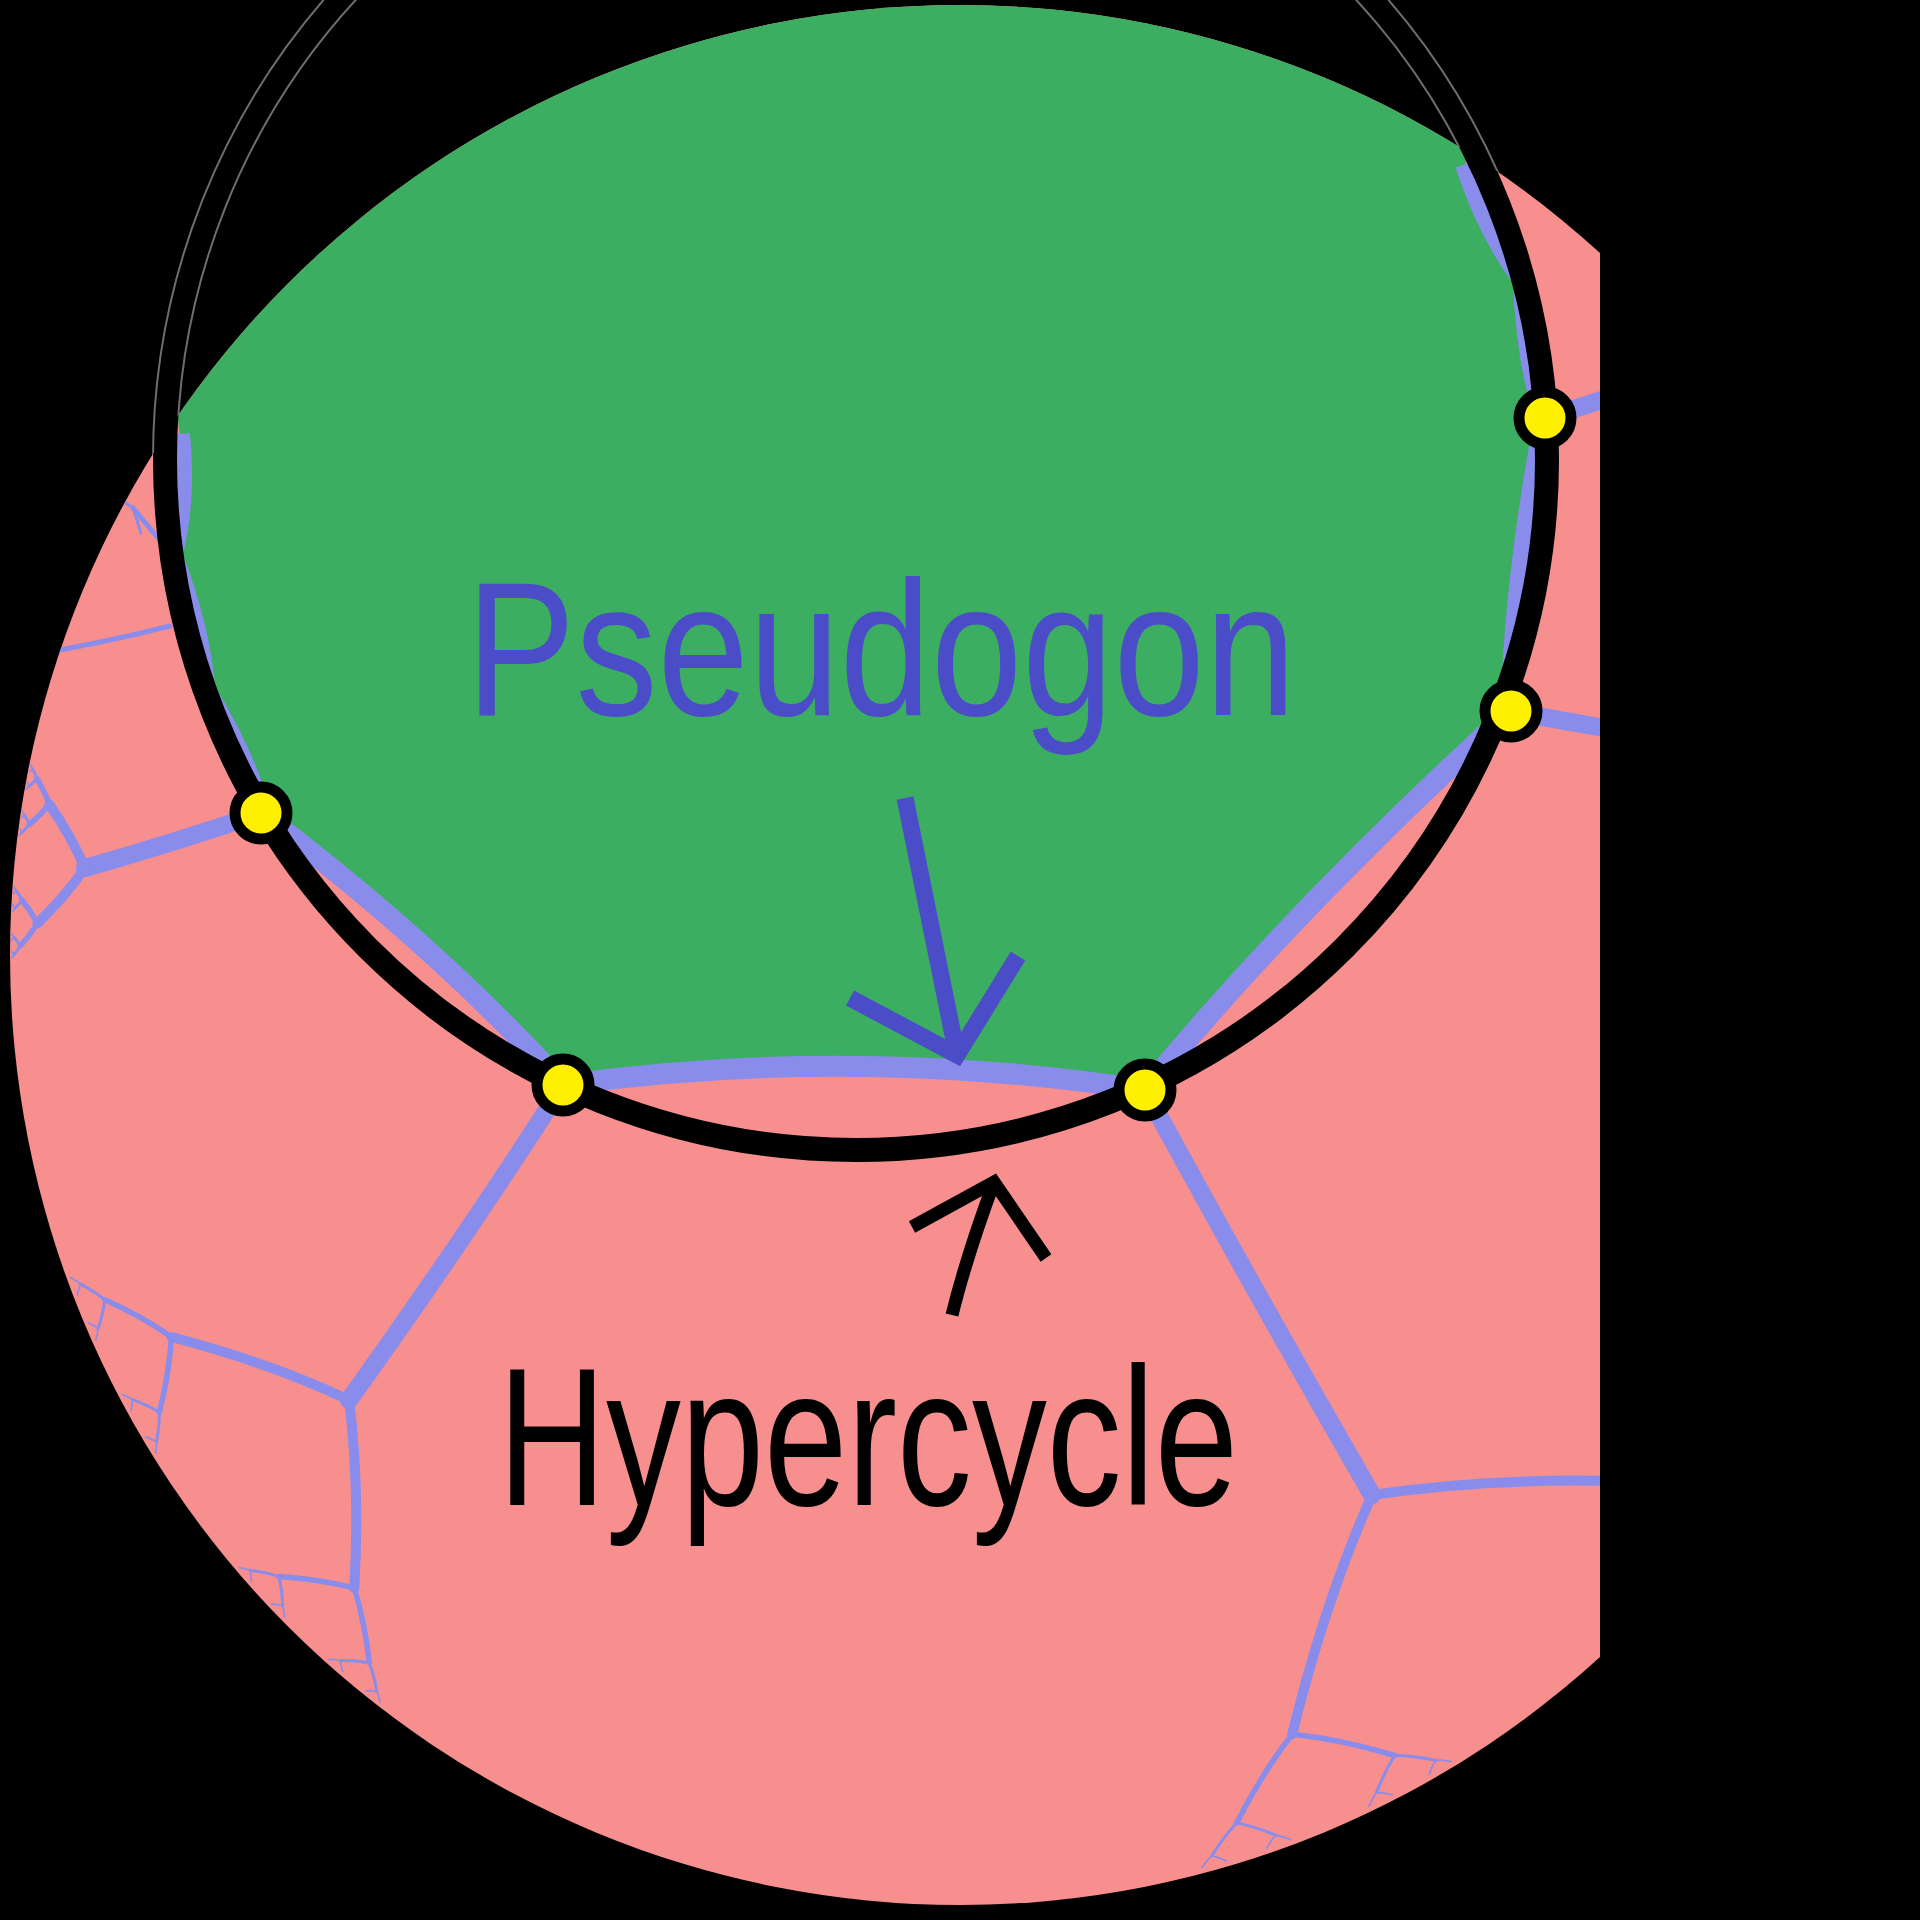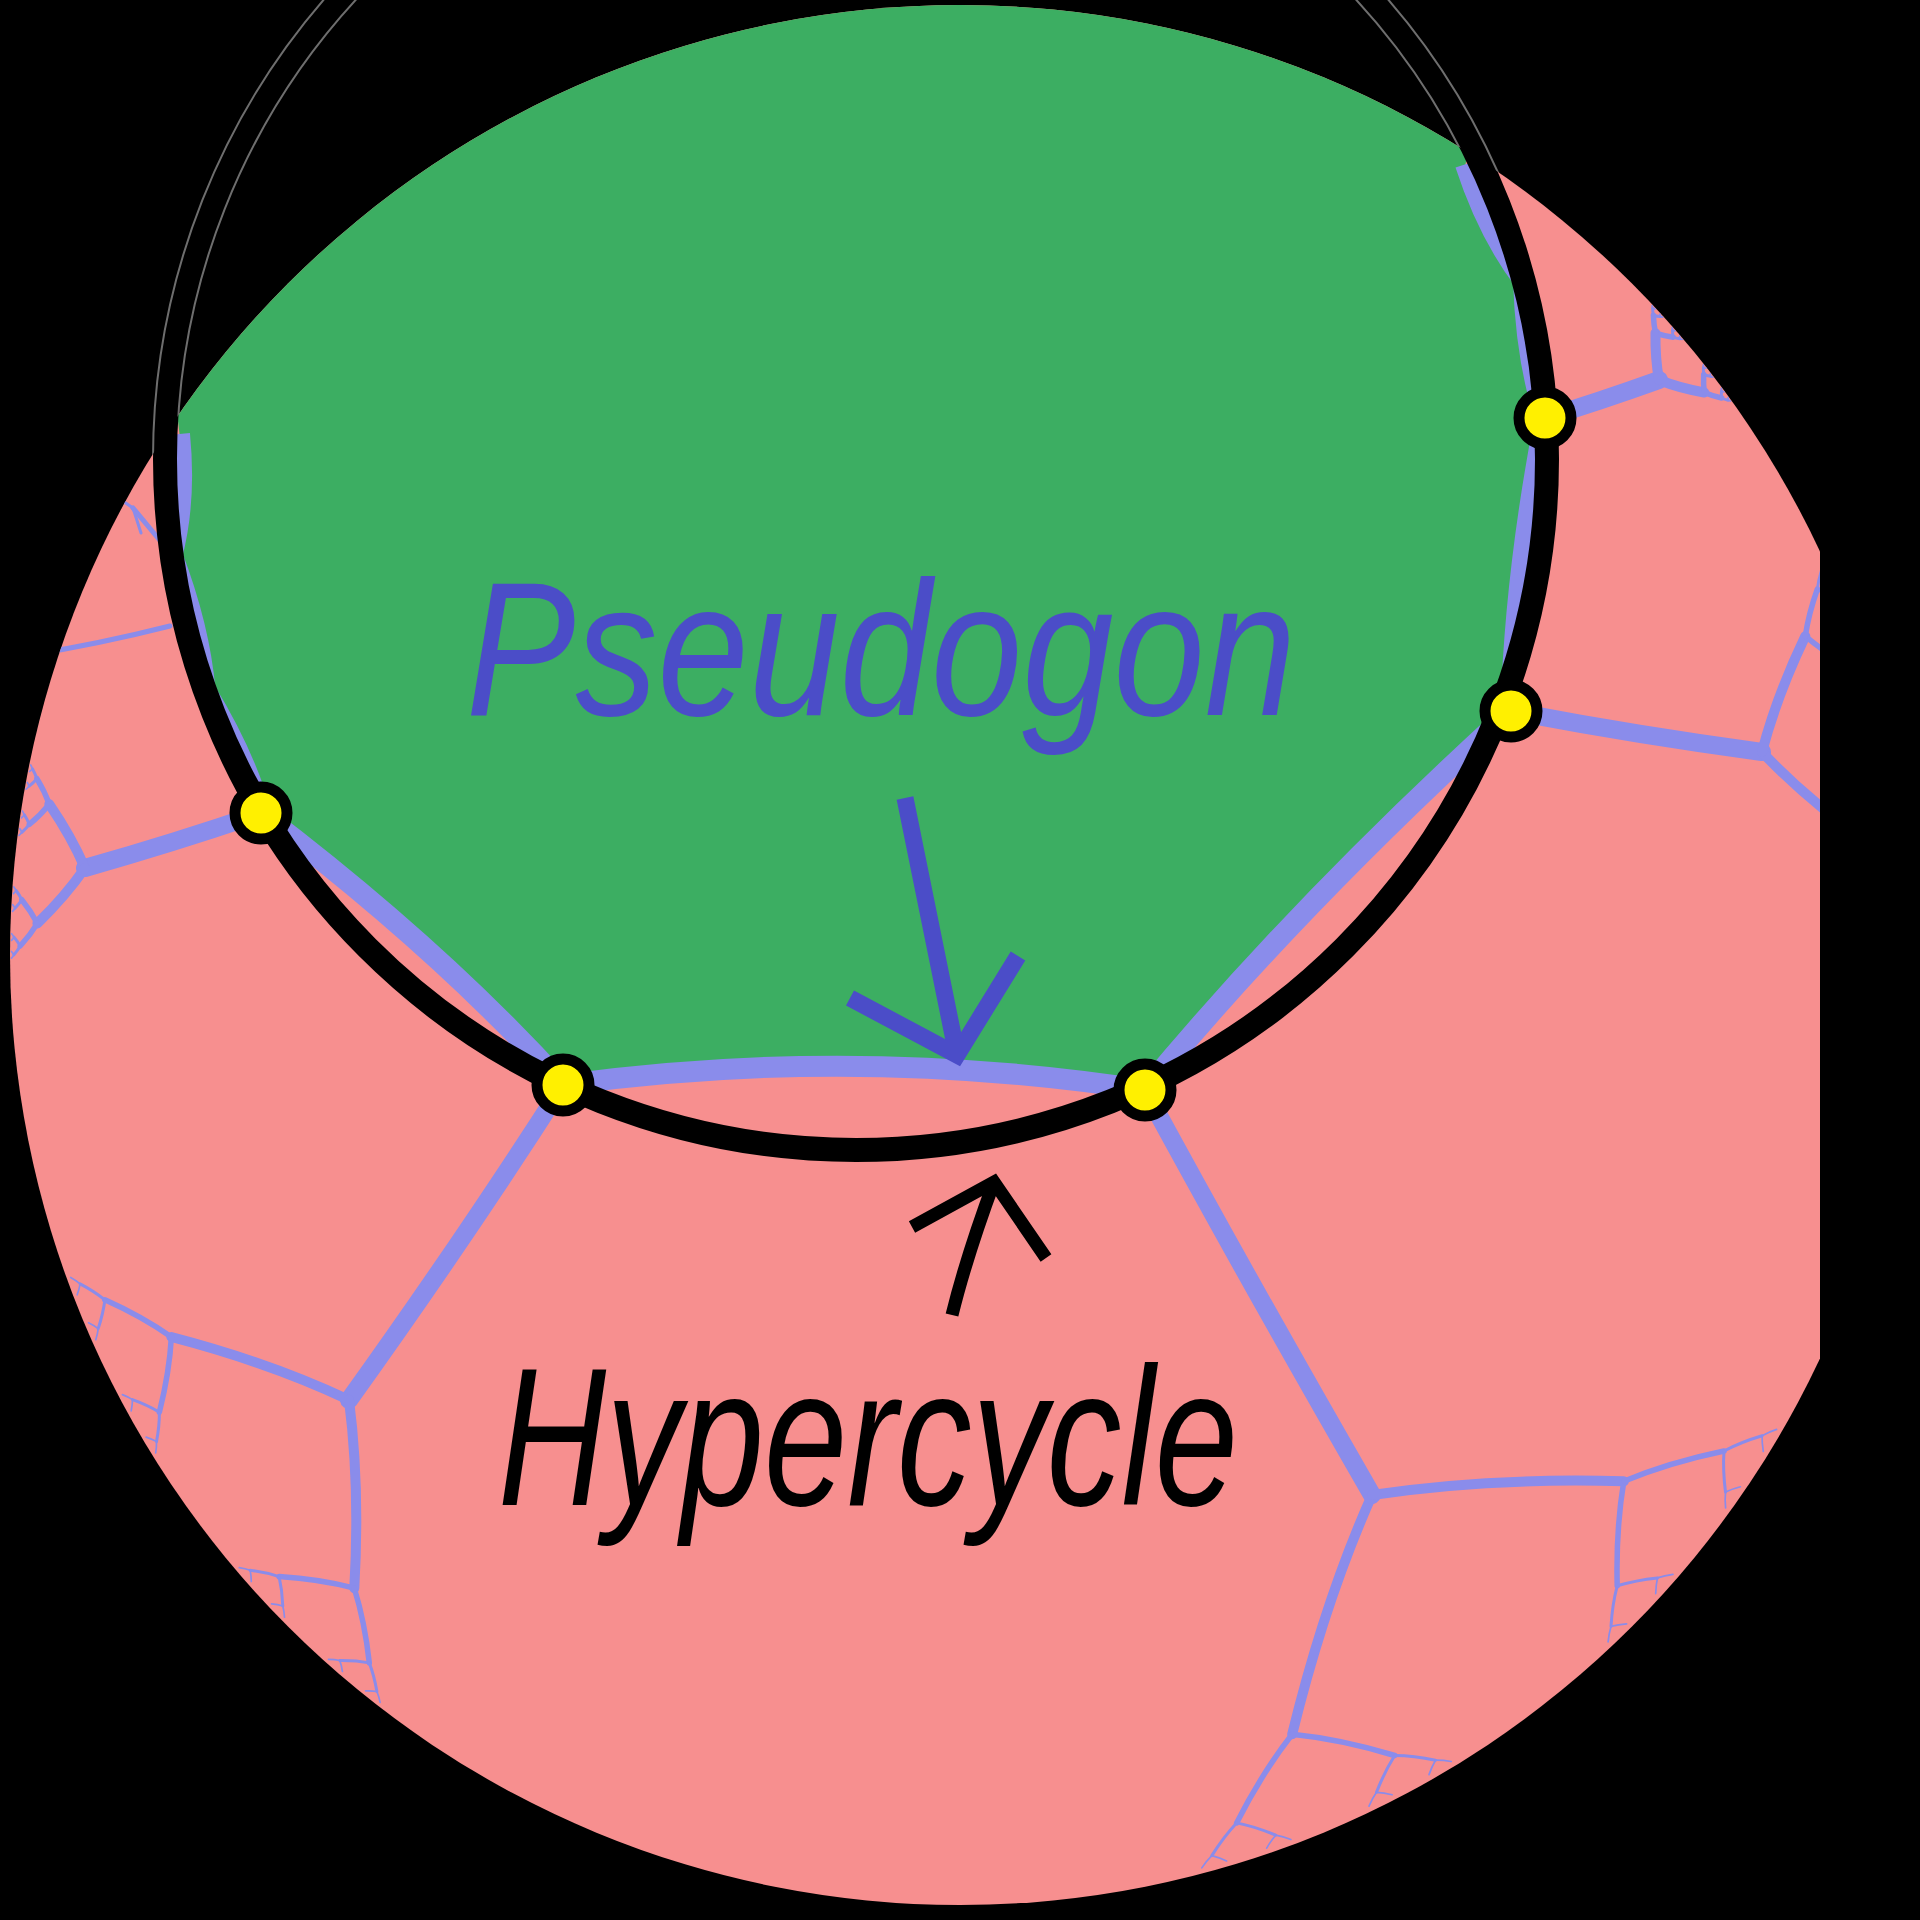"Pseudogon" .stage { font-style: italic -> none; width: 1820px -> 1600px }
